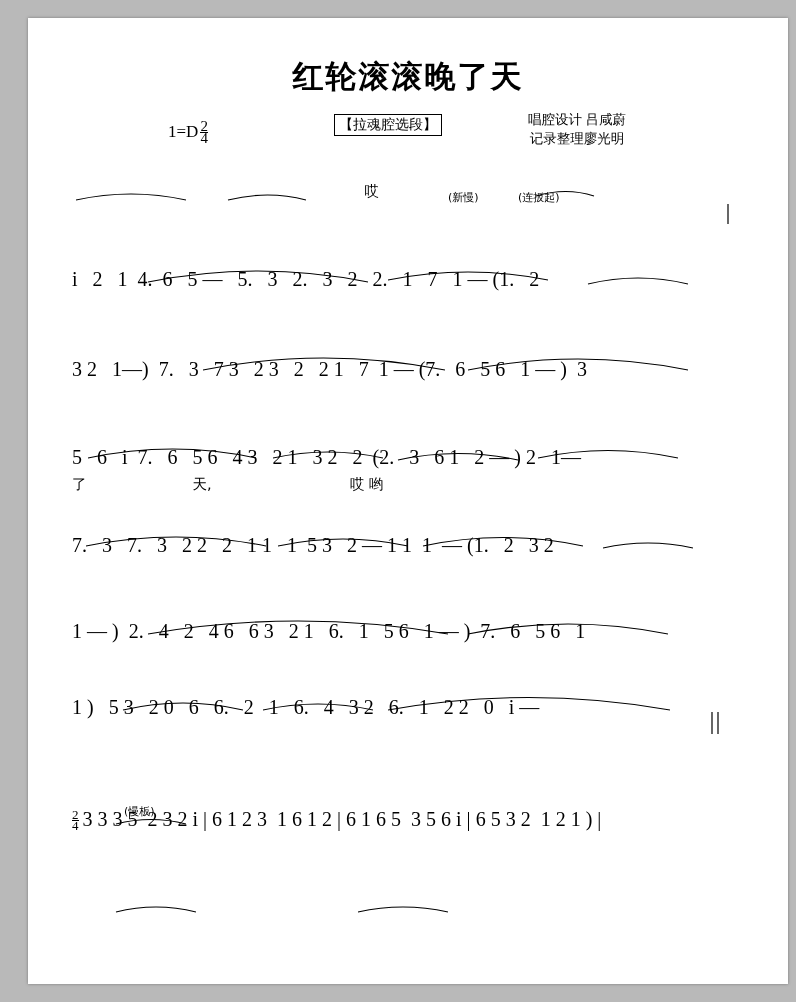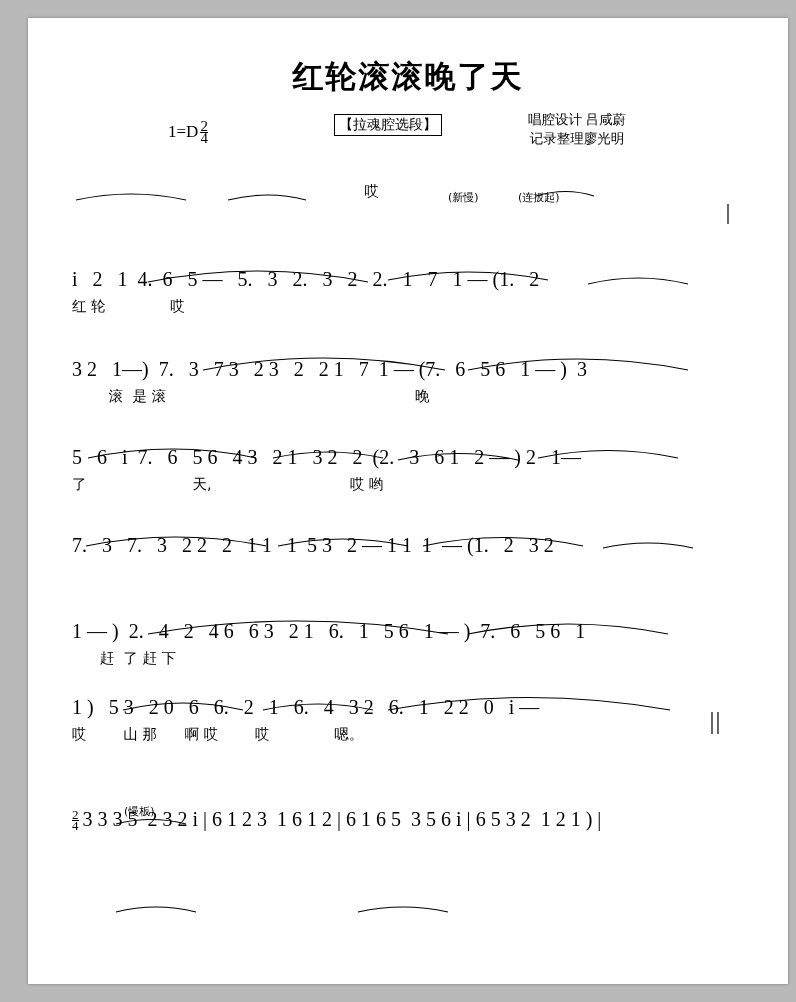"红 轮 哎" div.lyrics { html: <div>红 轮 哎</div> -> none }
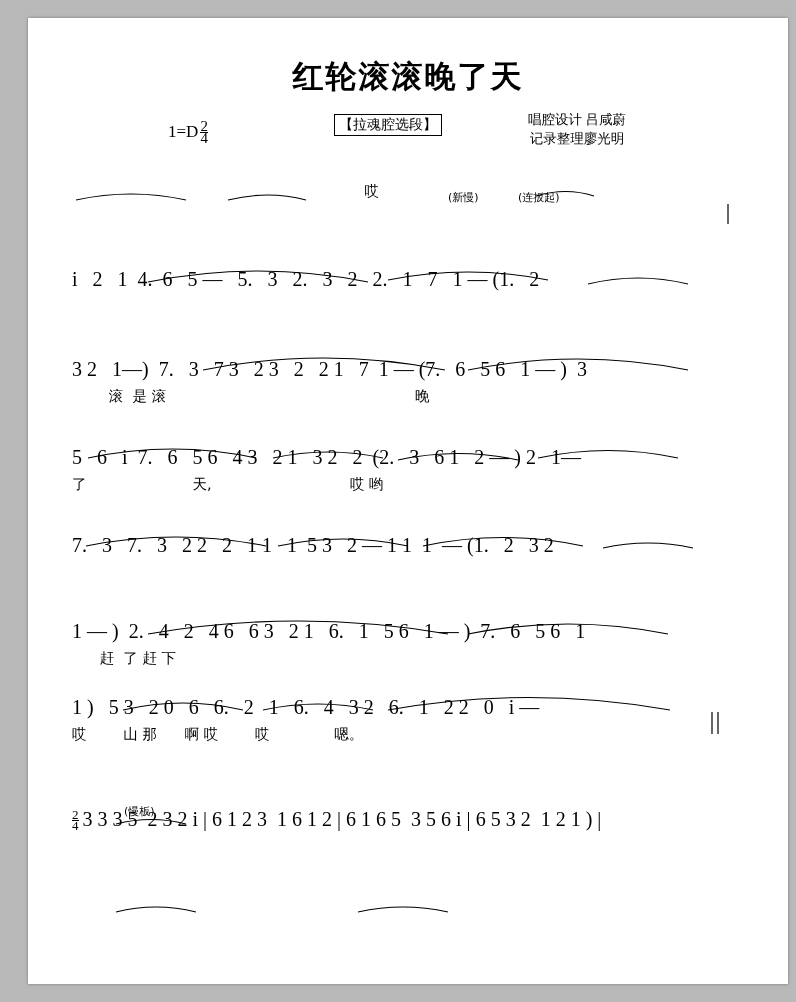"滚 是 滚 晚" div.lyrics { html: <div> 滚 是 滚 晚</div> -> none }
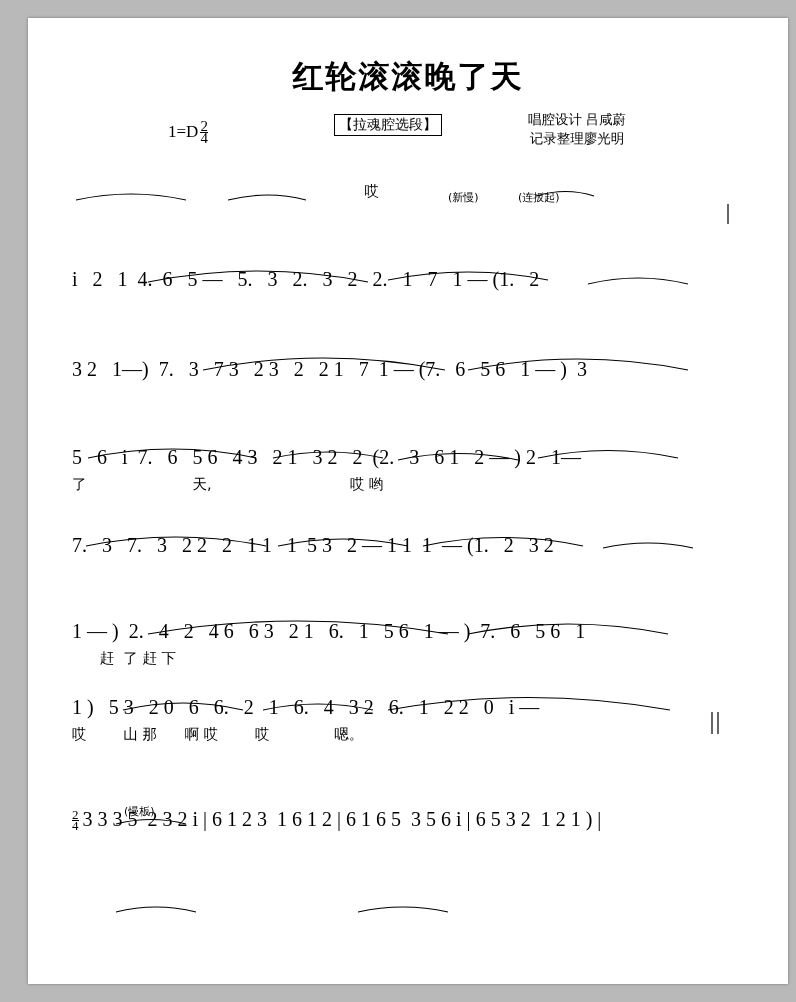"赶 了 赶 下" div.lyrics { html: <div> 赶 了 赶 下</div> -> none }
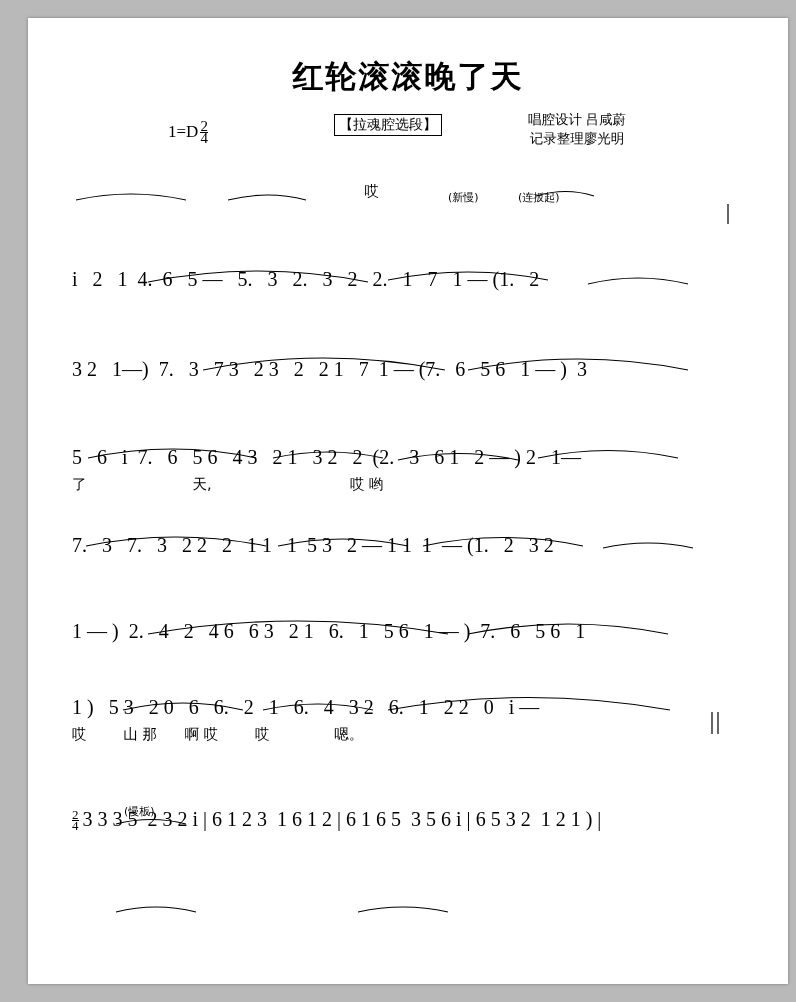"哎 山 那 啊 哎" div.lyrics { html: <div>哎 山 那 啊 哎 哎 嗯。</div> -> none }
